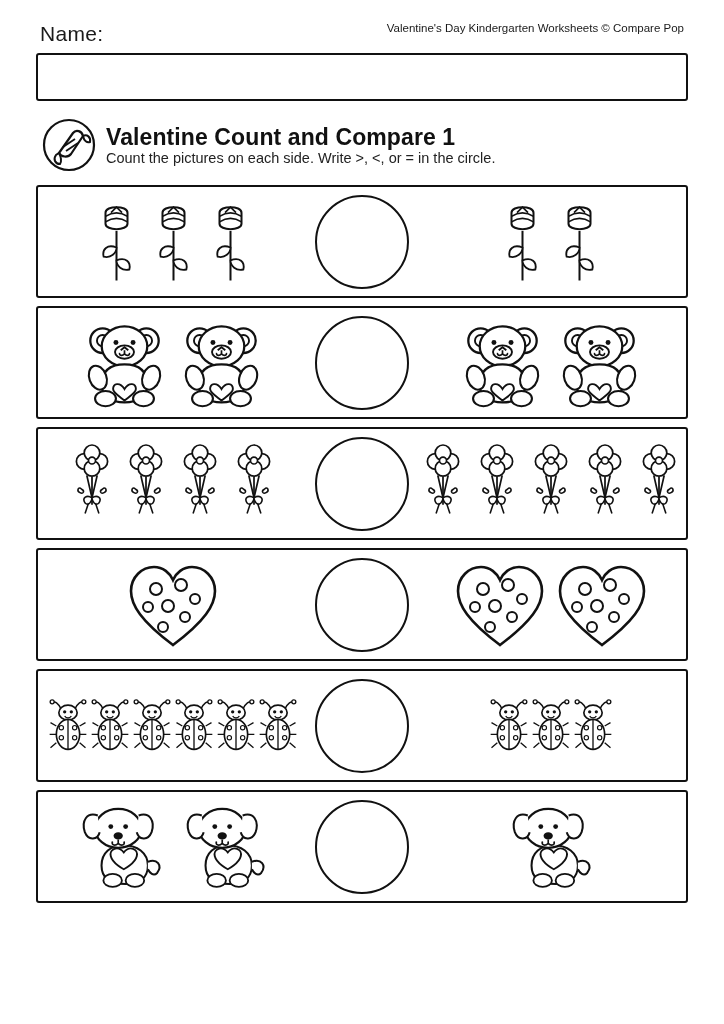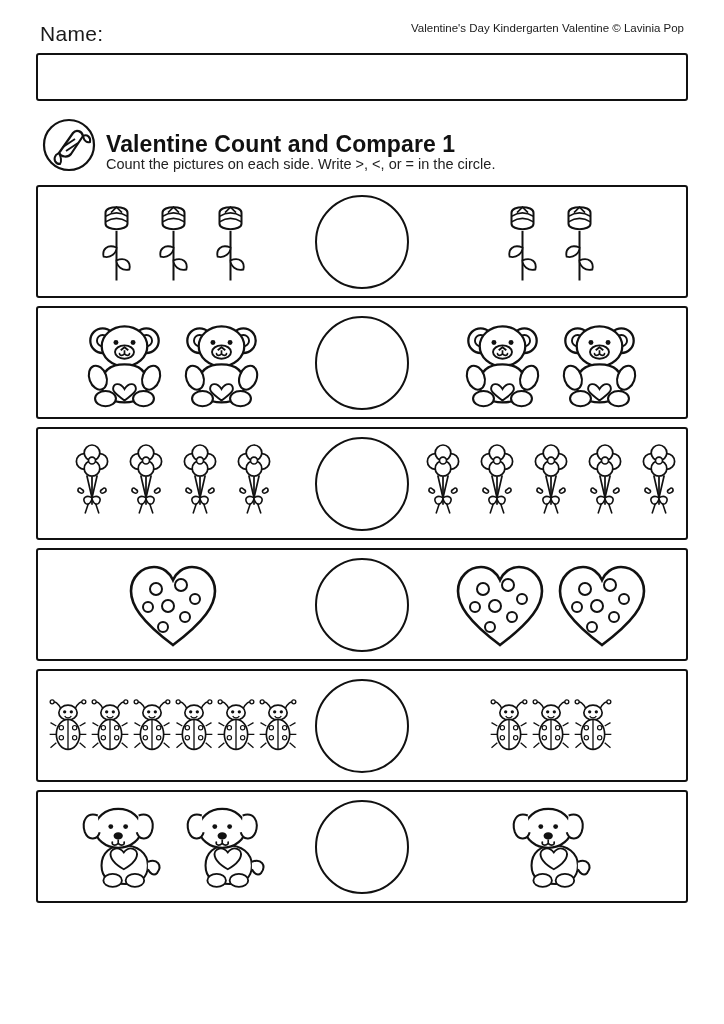"Valentine's Day Kindergarten Valentine ©" div.copyright { text: Valentine © Lavinia -> Worksheets © Compare }
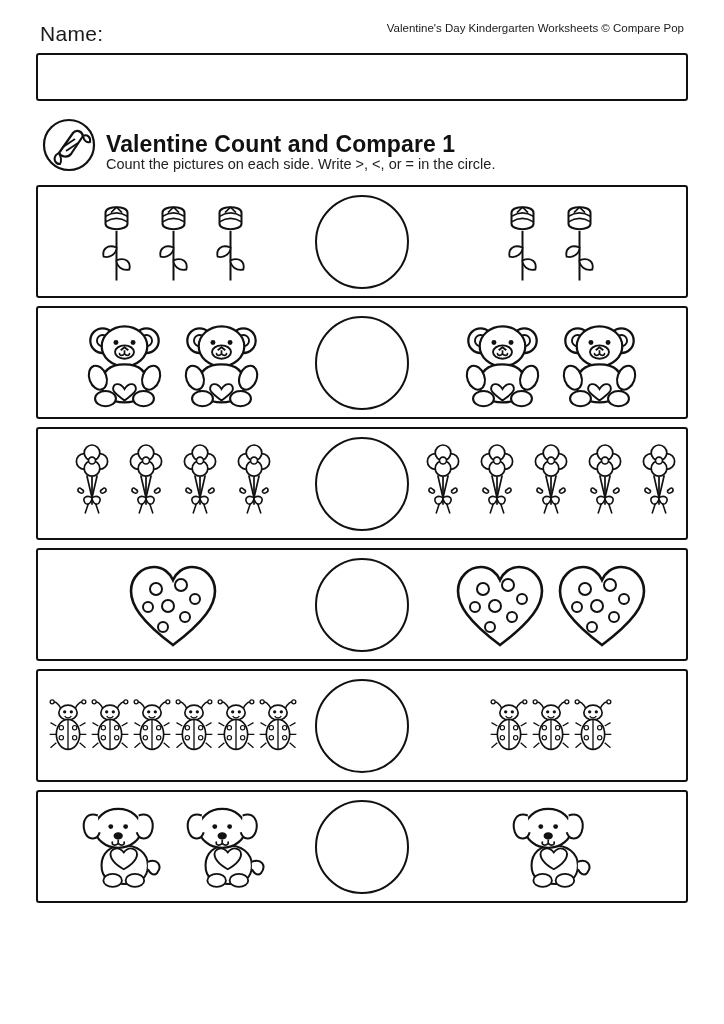"Valentine Count and Compare 1" .title-block { align-items: flex-end -> center }
